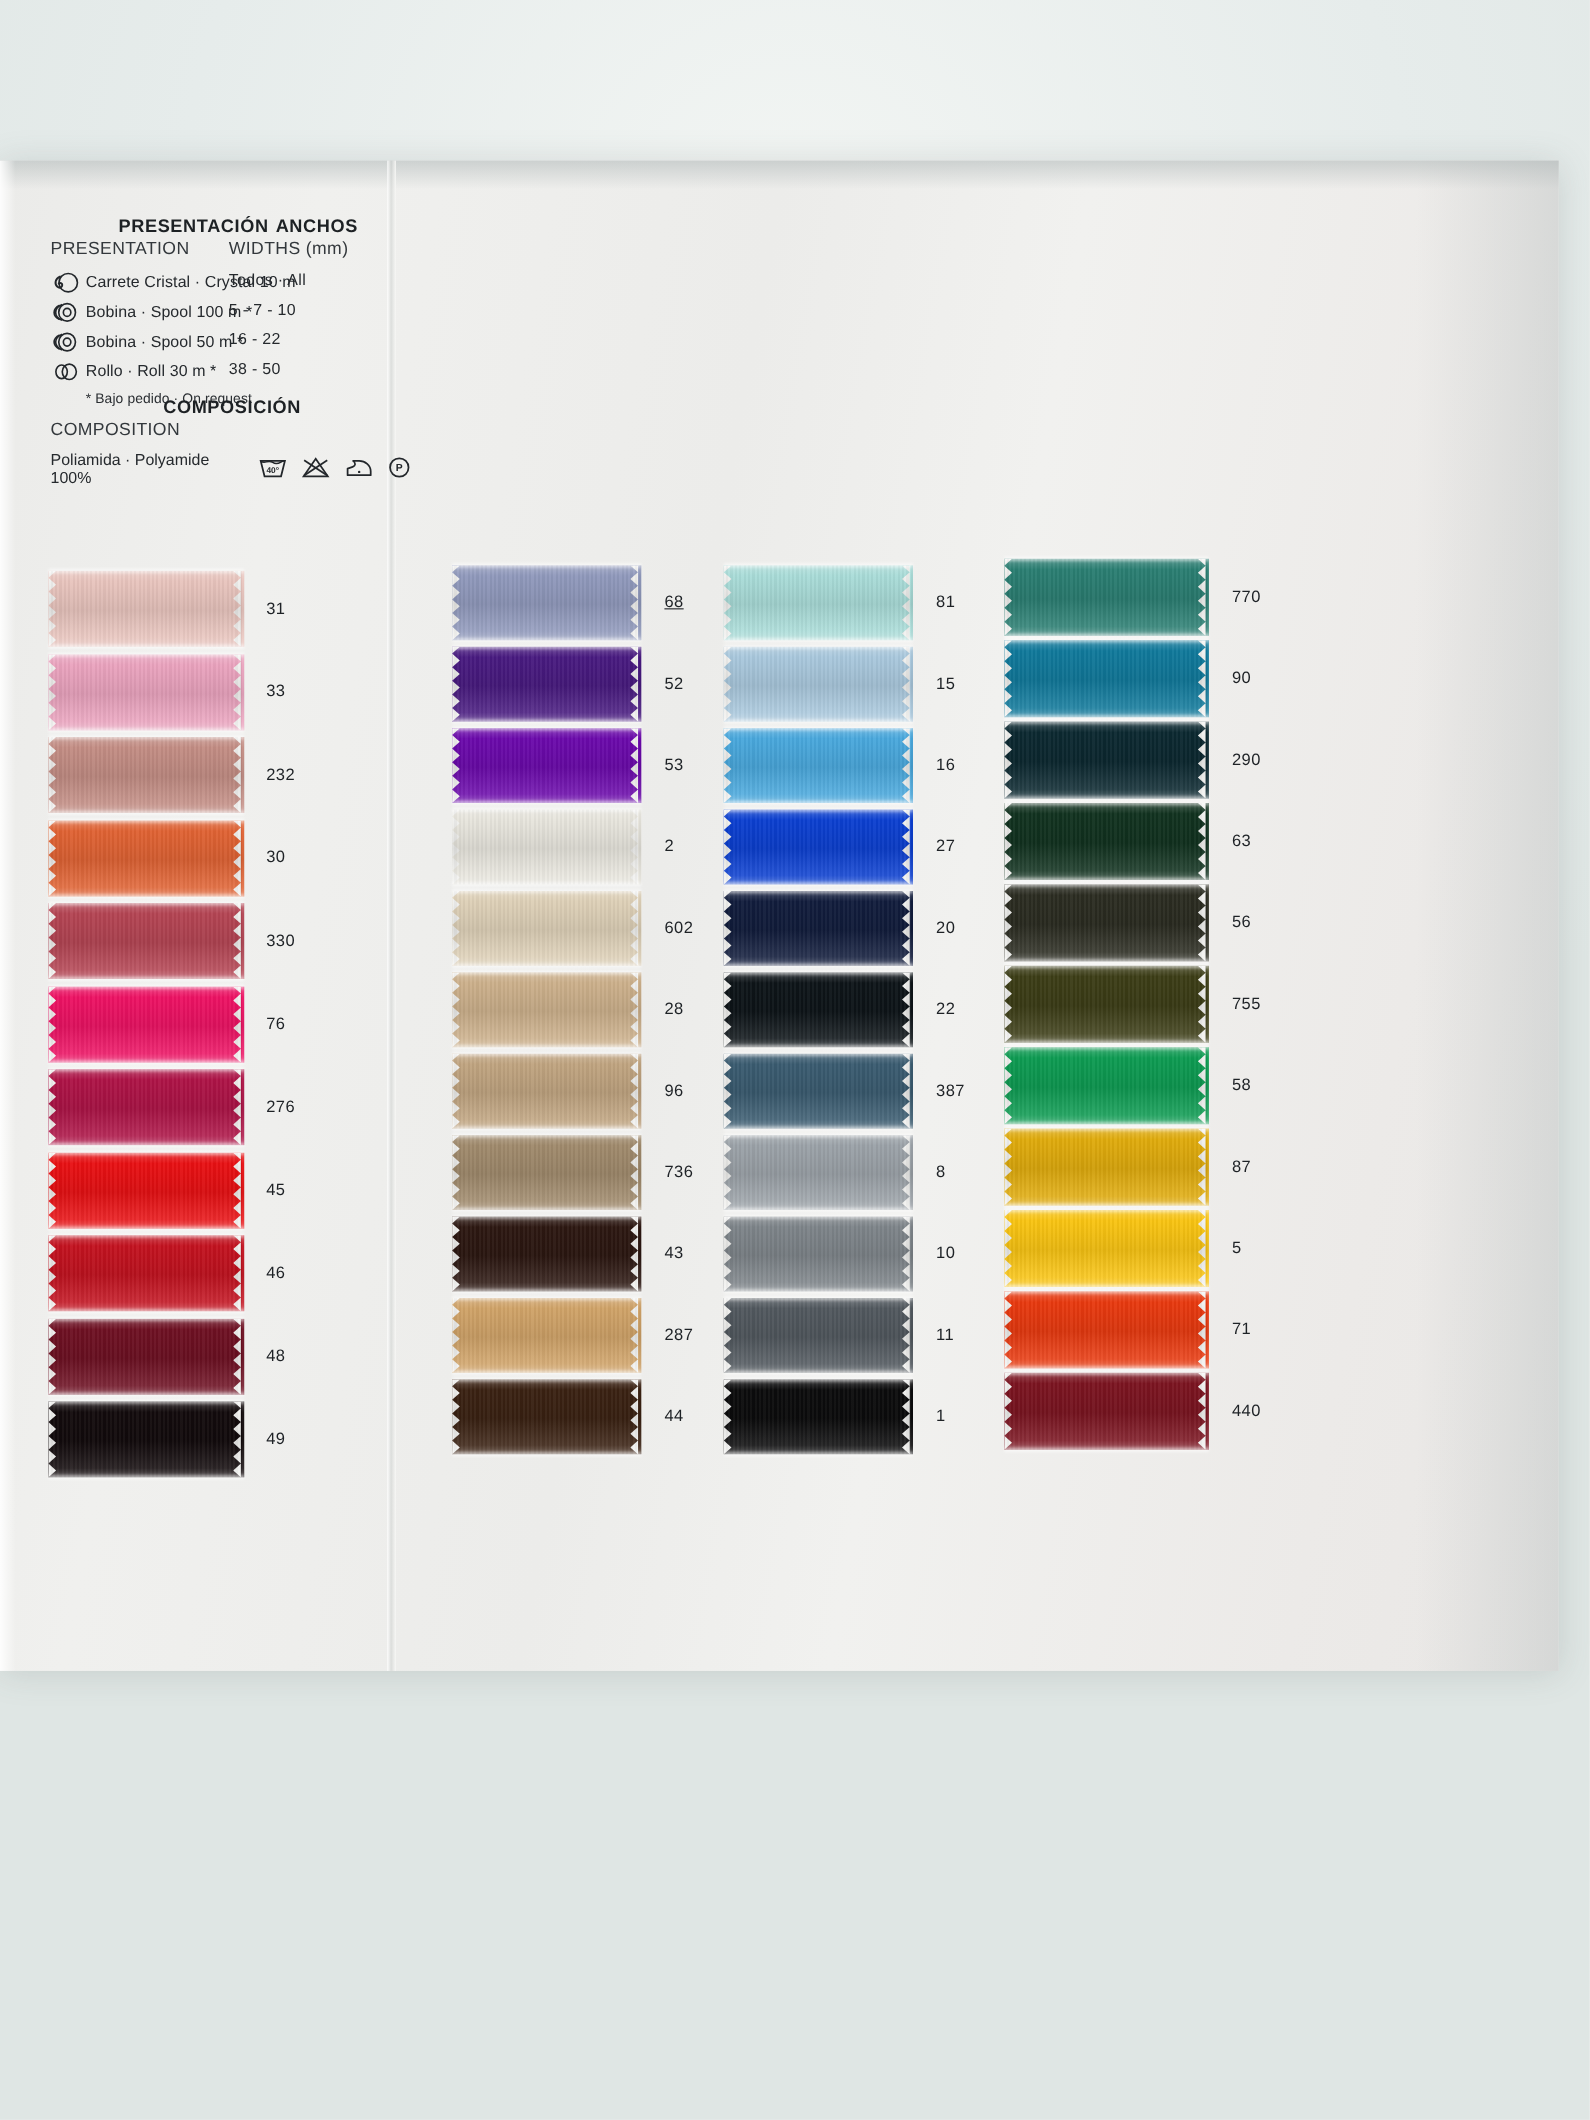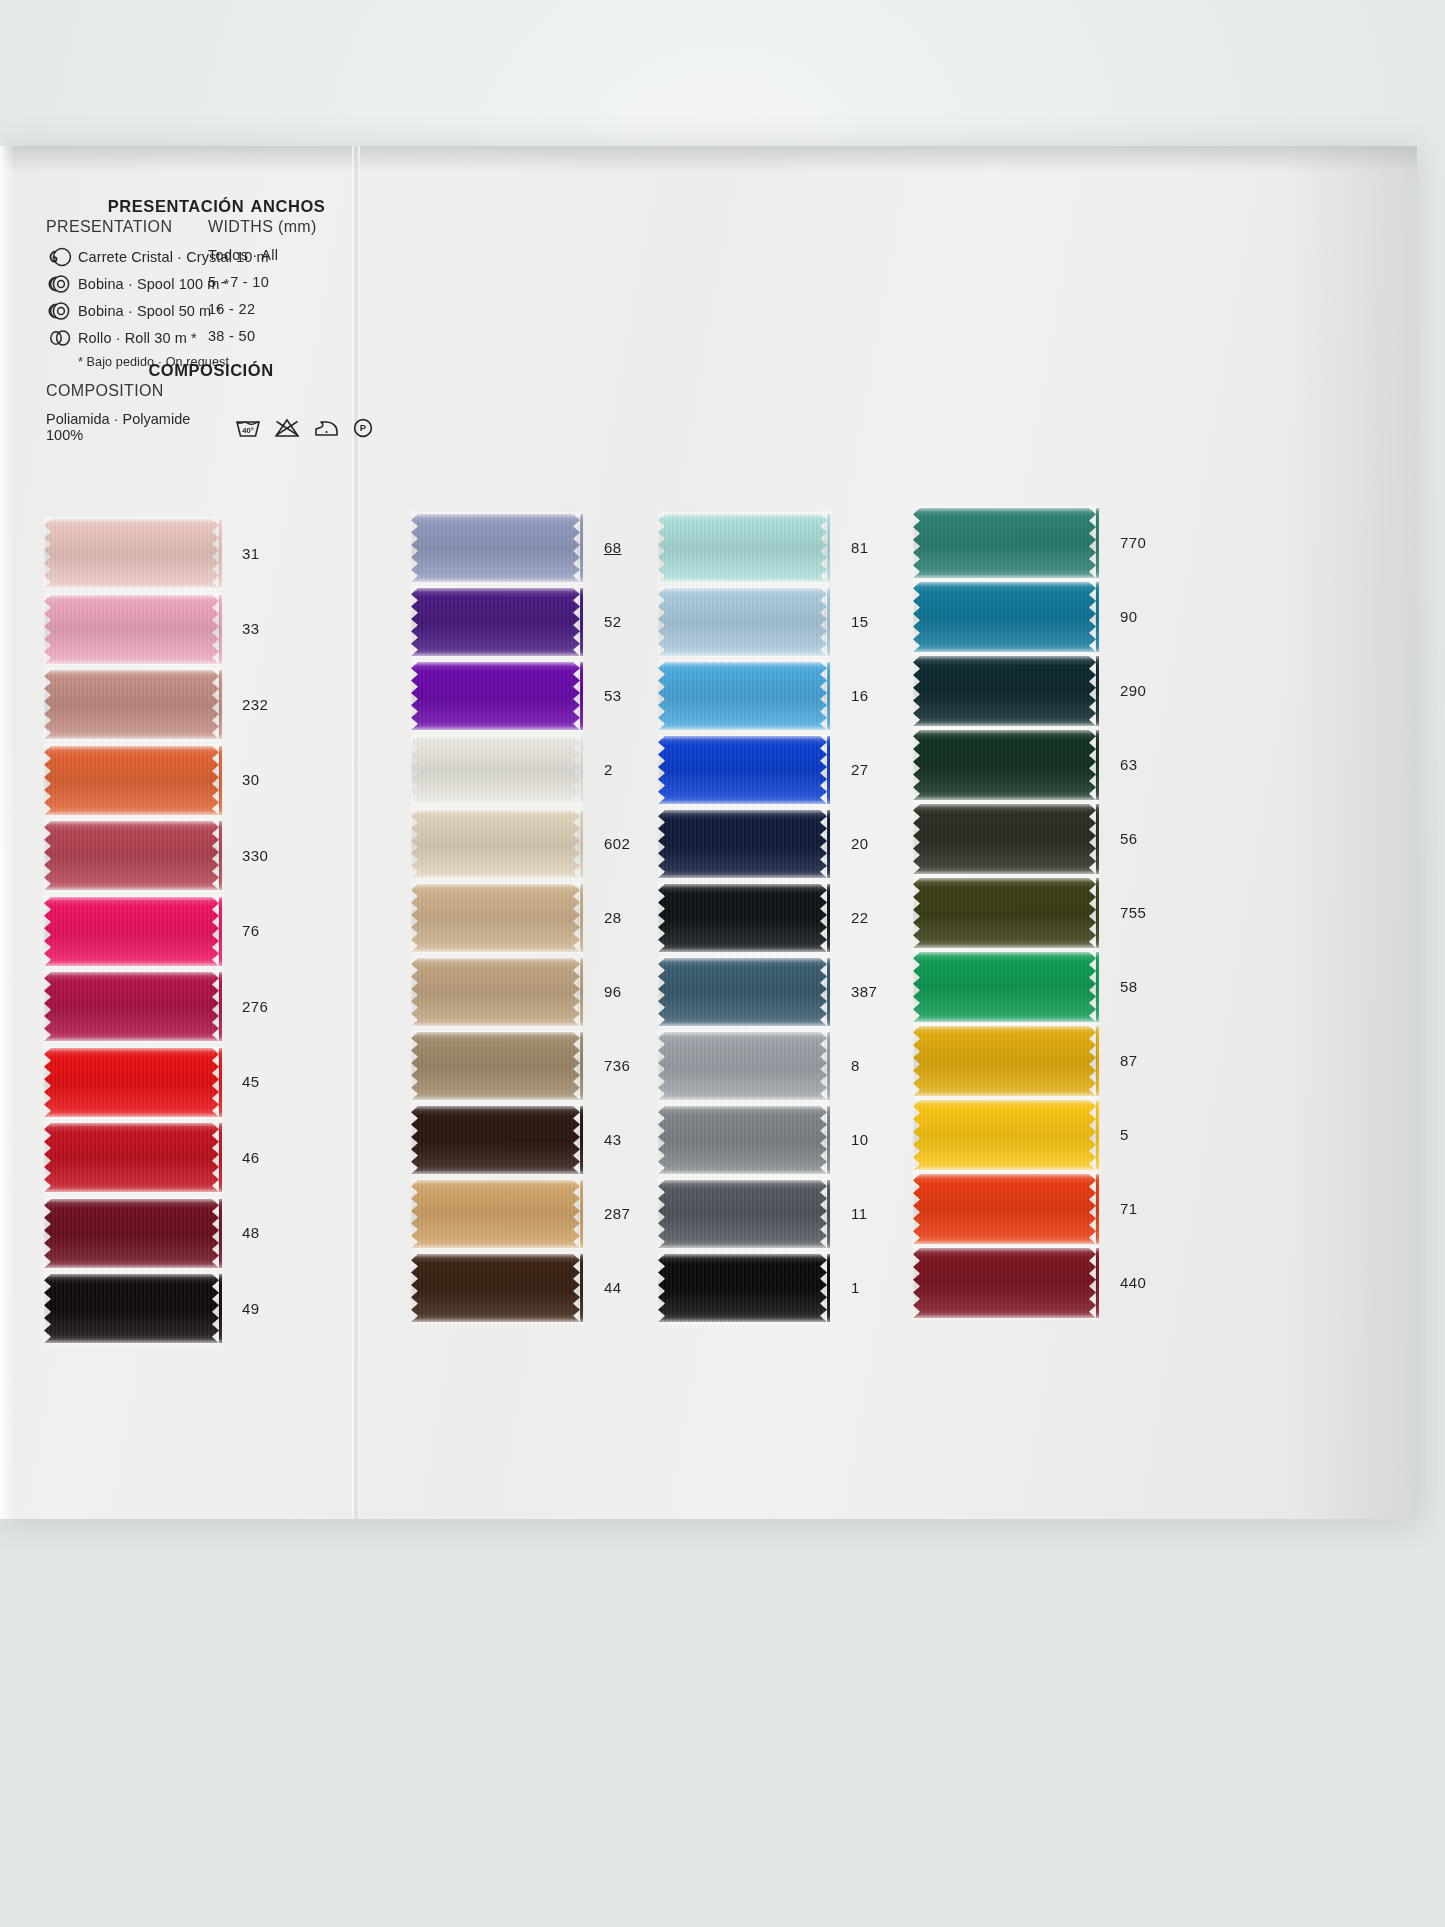"Poliamida · Polyamide 100%" #comp-line { align-items: flex-end -> center }
